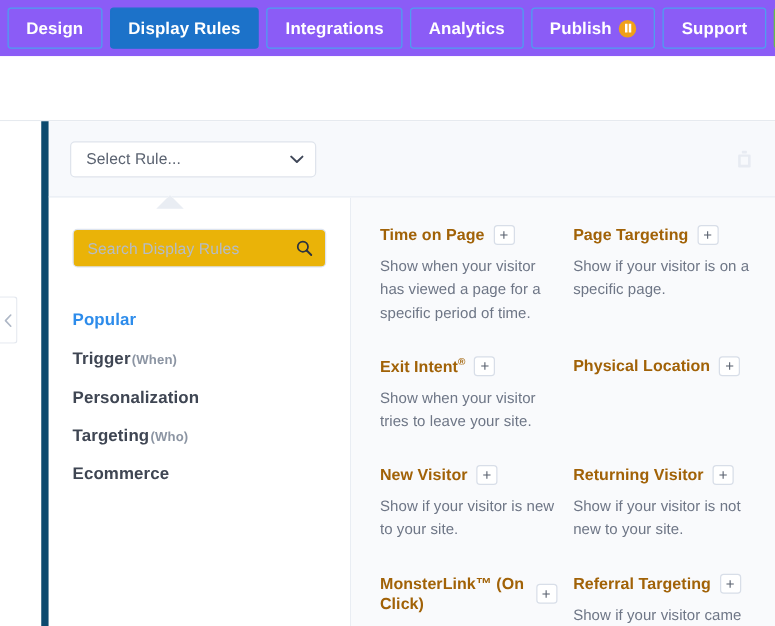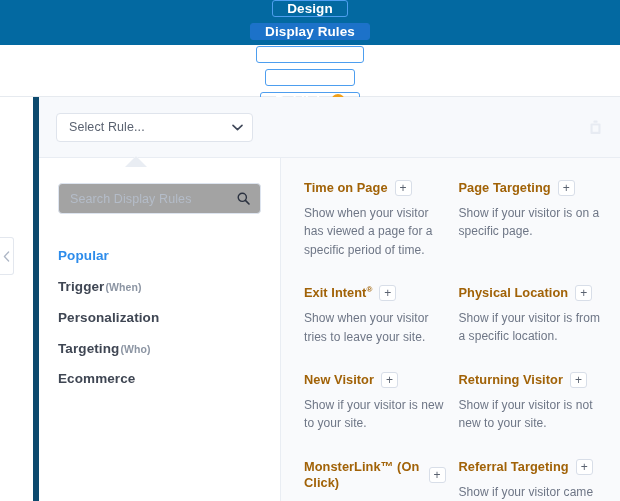"Design" .toolbar { background: #0369a1 -> #8b5cf6; flex-direction: column -> none }
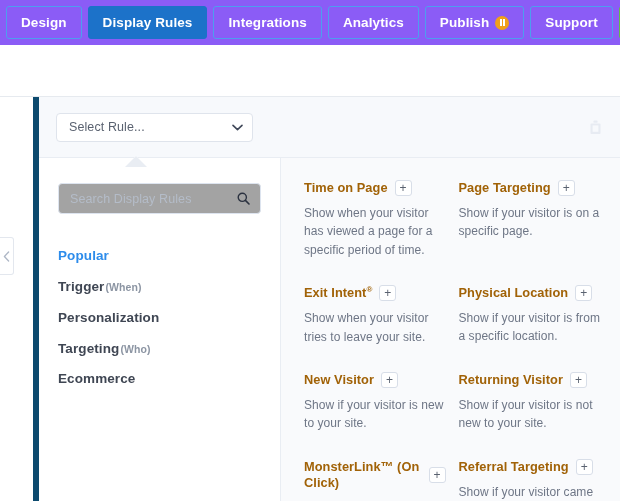"Search Display Rules" .search-box { background: #a3a3a3 -> #eab308 }
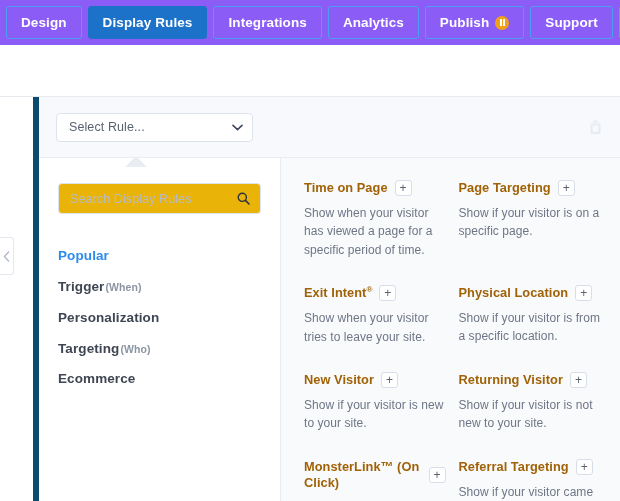"Show if your visitor is from" div.rule-desc { html: <div>Show if your visitor is from a specific location.</div> -> none }
